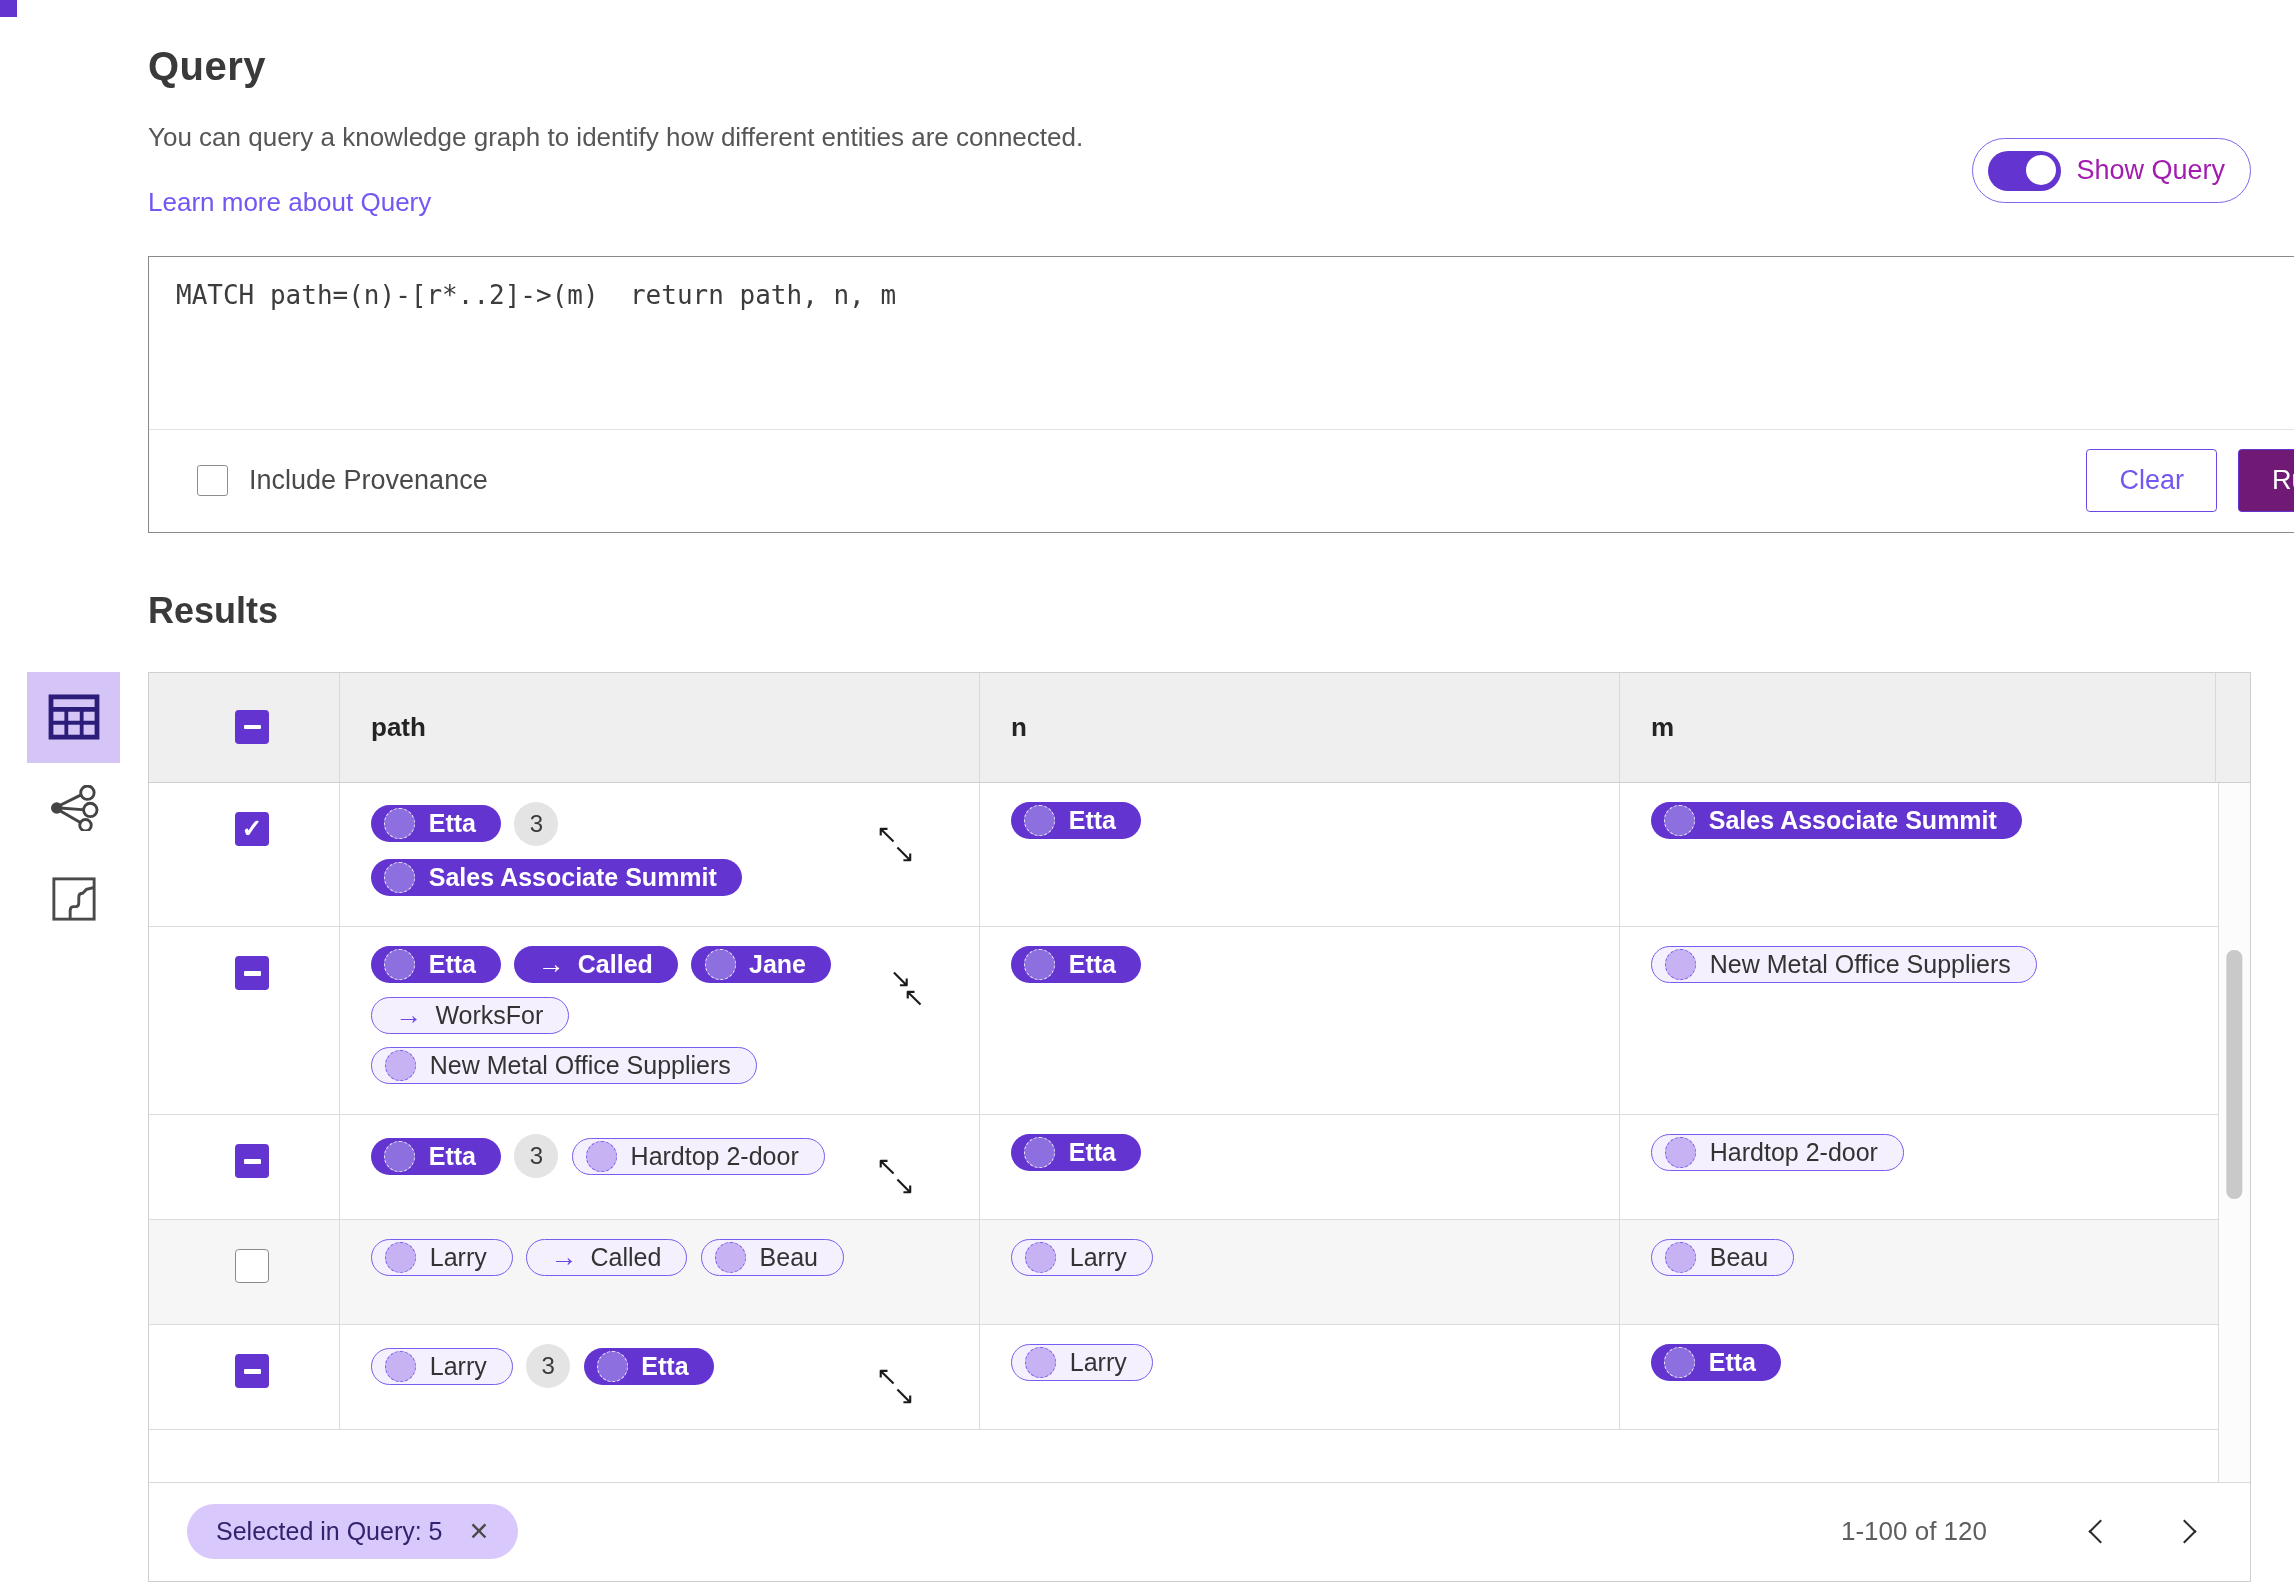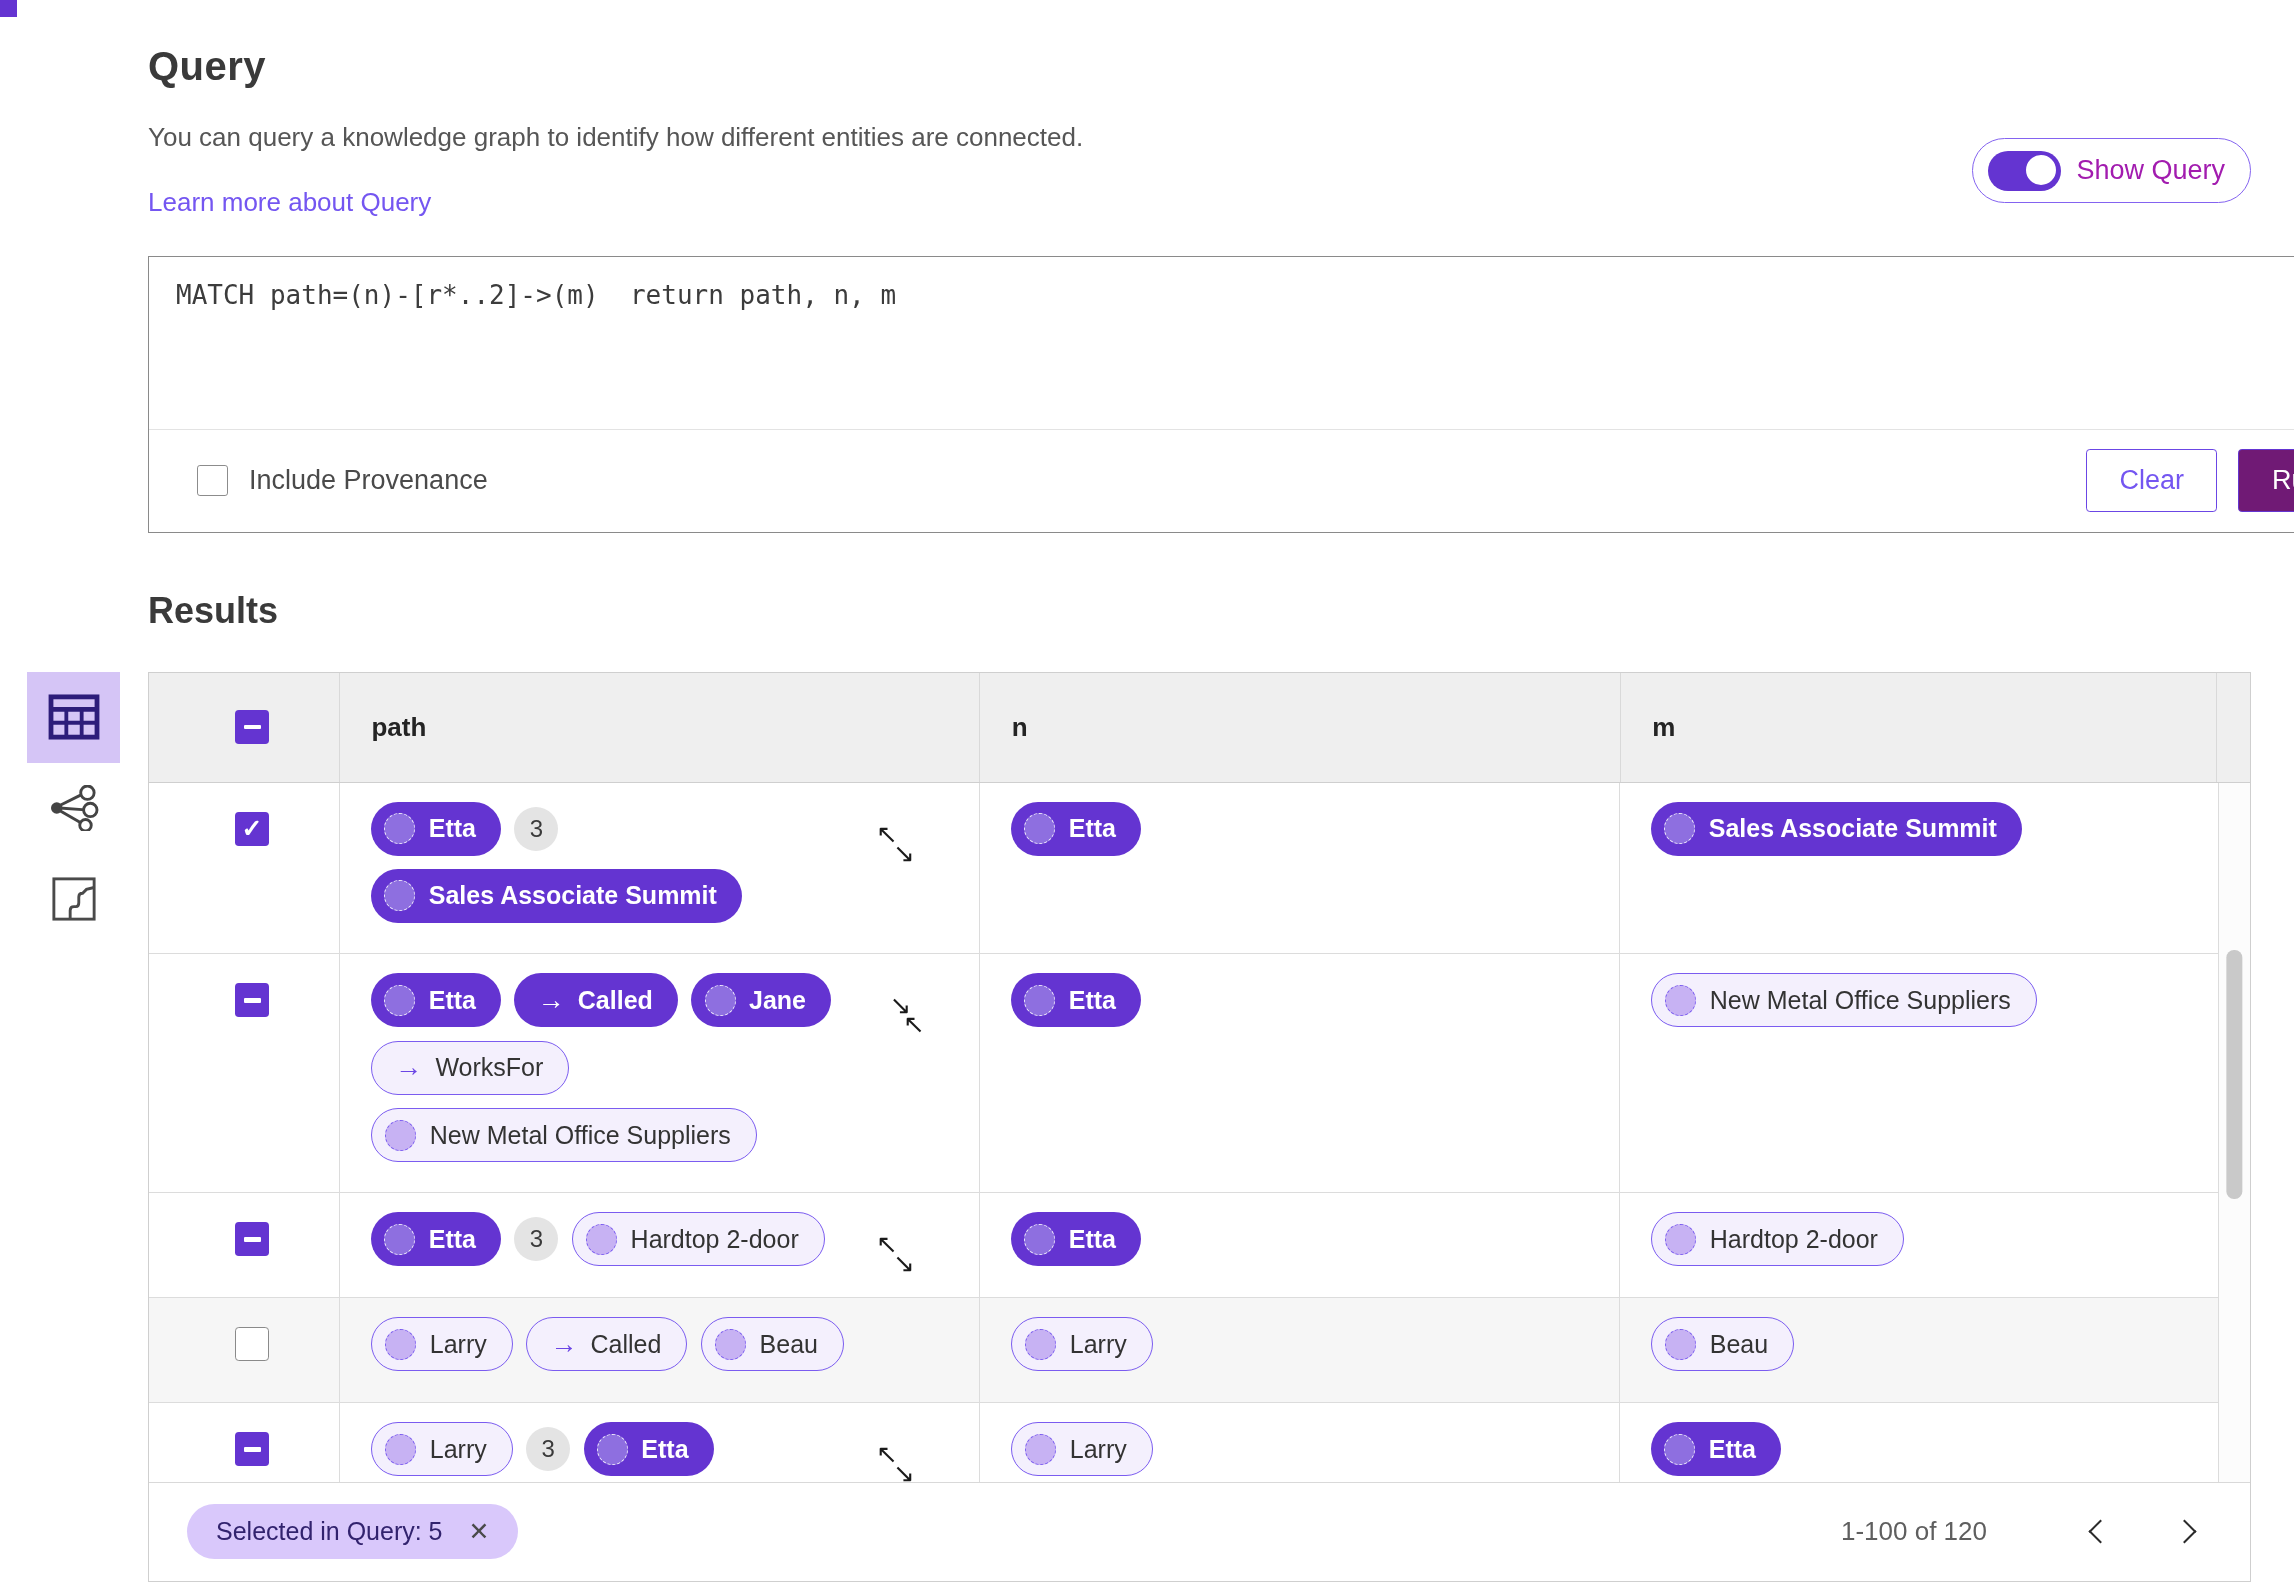"path" .thead { justify-content: space-between -> none }
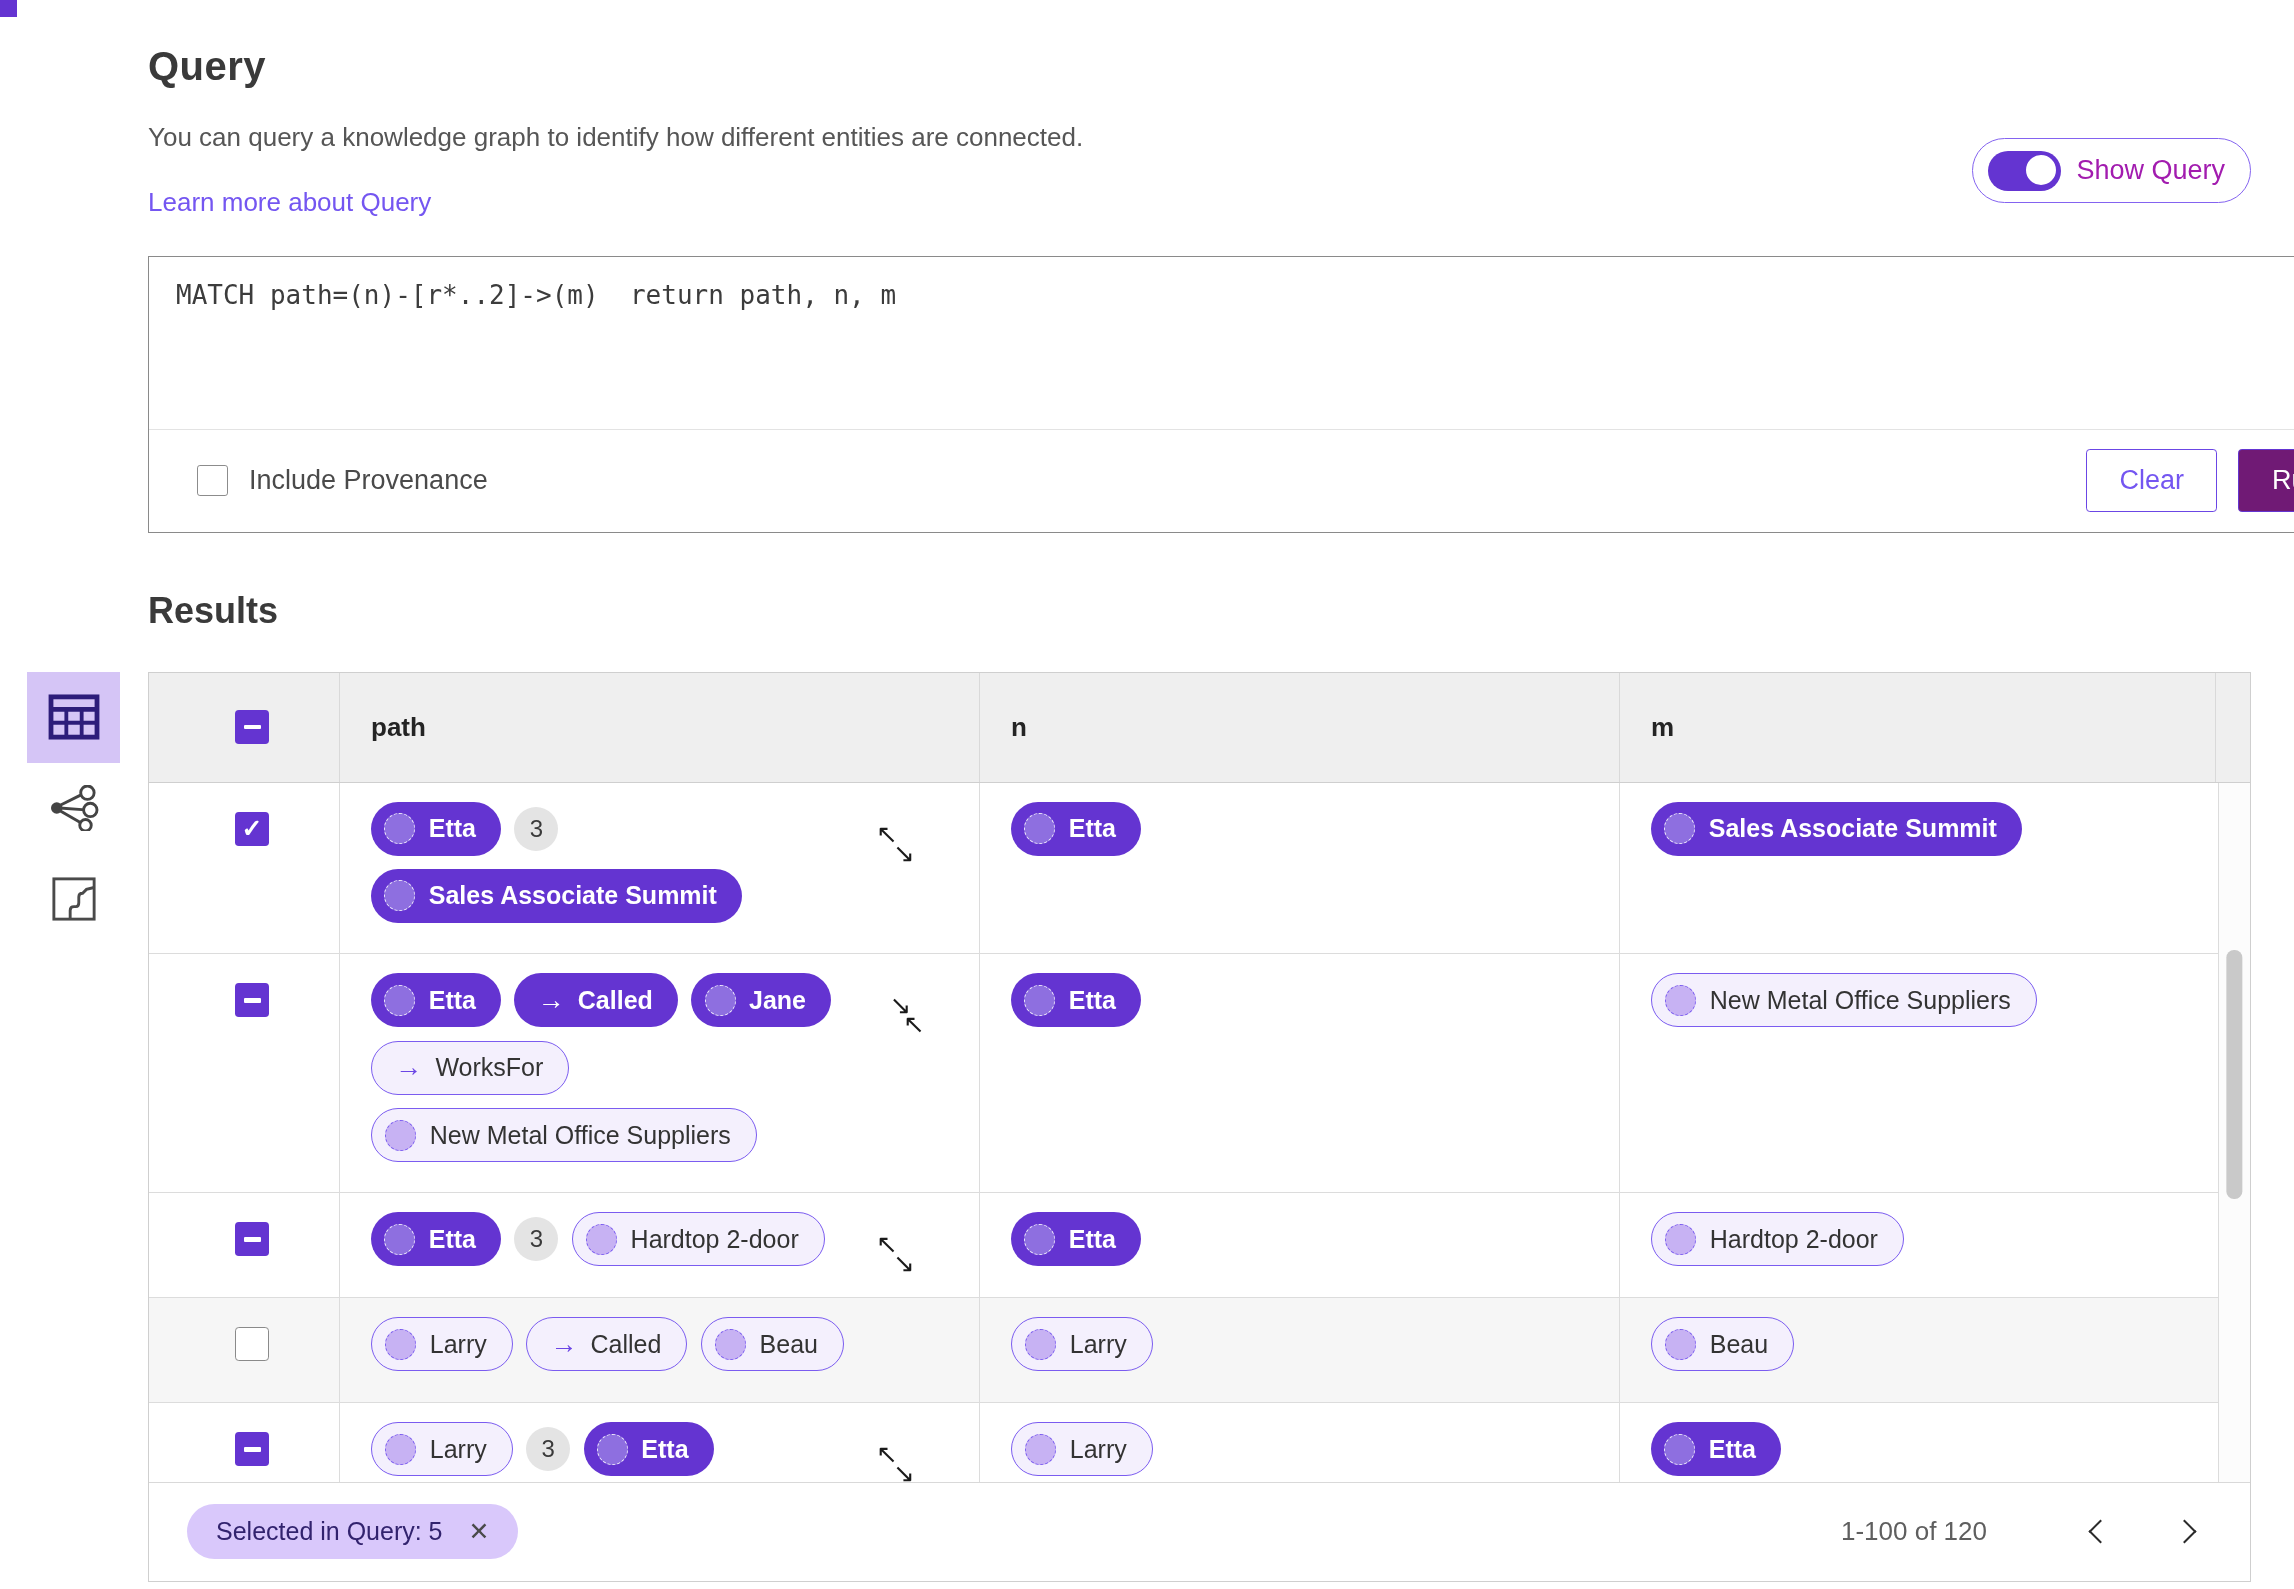"Etta" .pill { height: 54px -> 37px }
